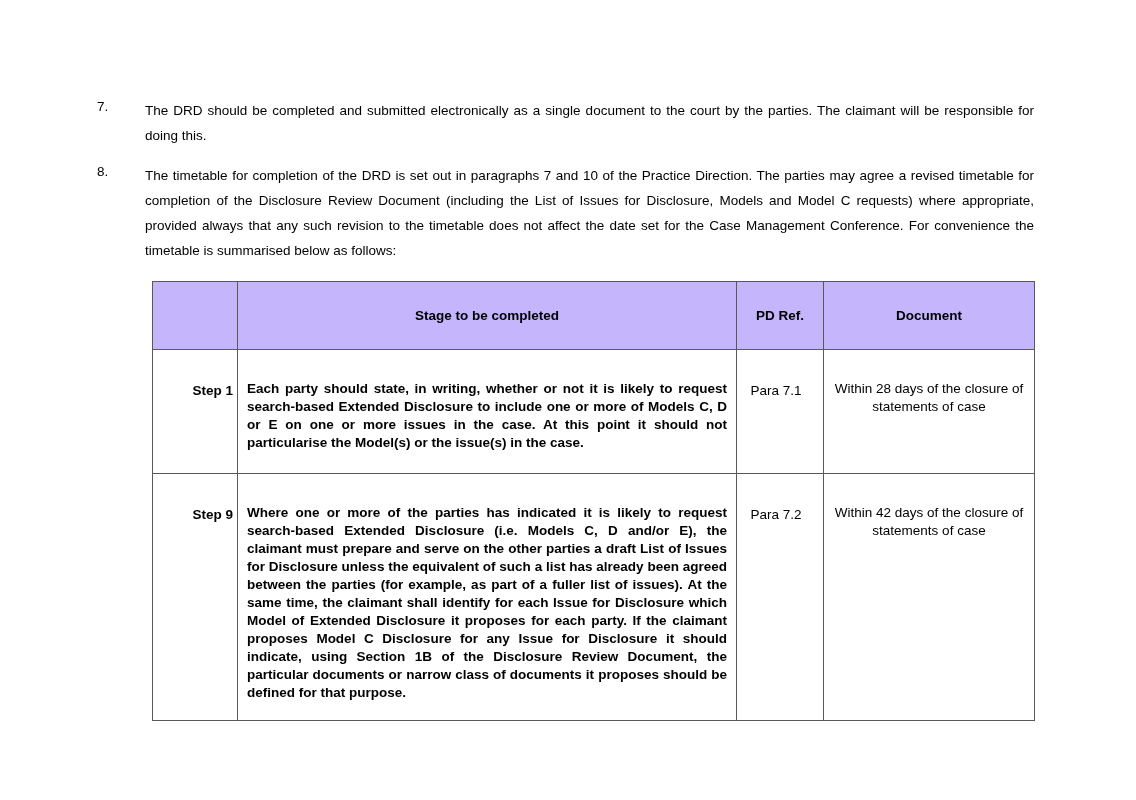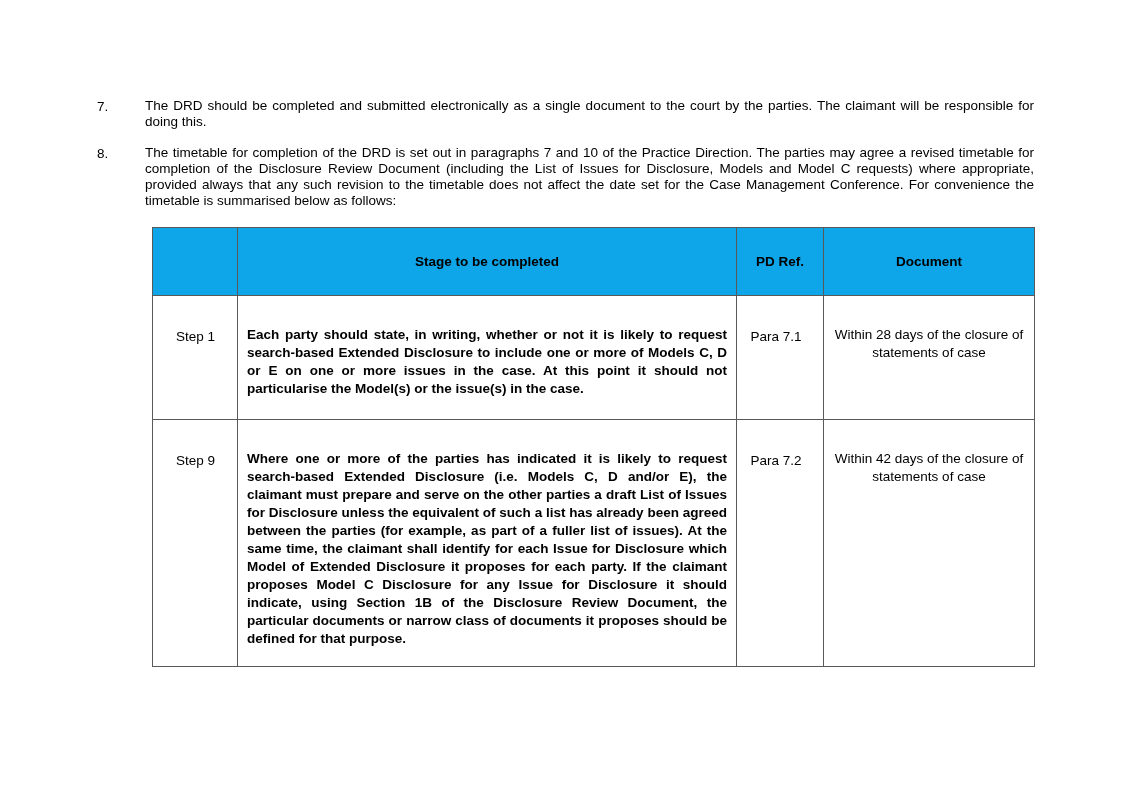"The DRD should be completed" .para-text { line-height: 16px -> 25px }
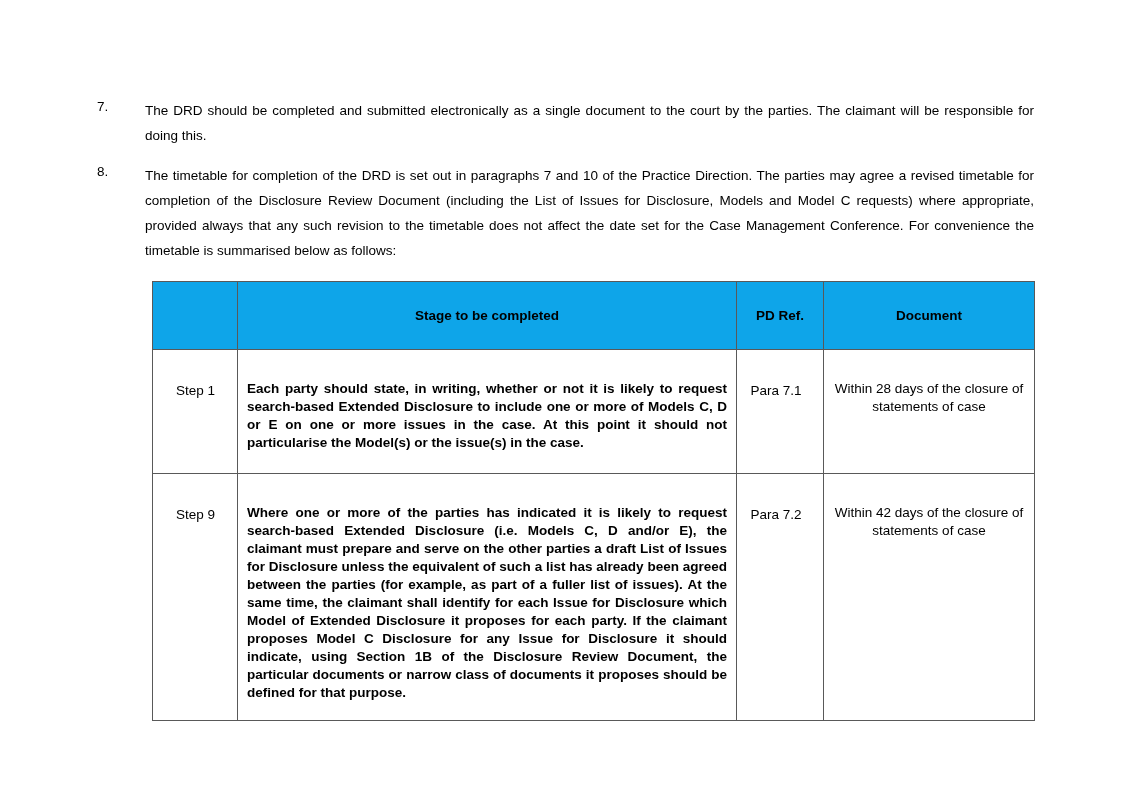"Stage to be completed" .drd-table thead th { background: #0ea5e9 -> #c4b5fd }
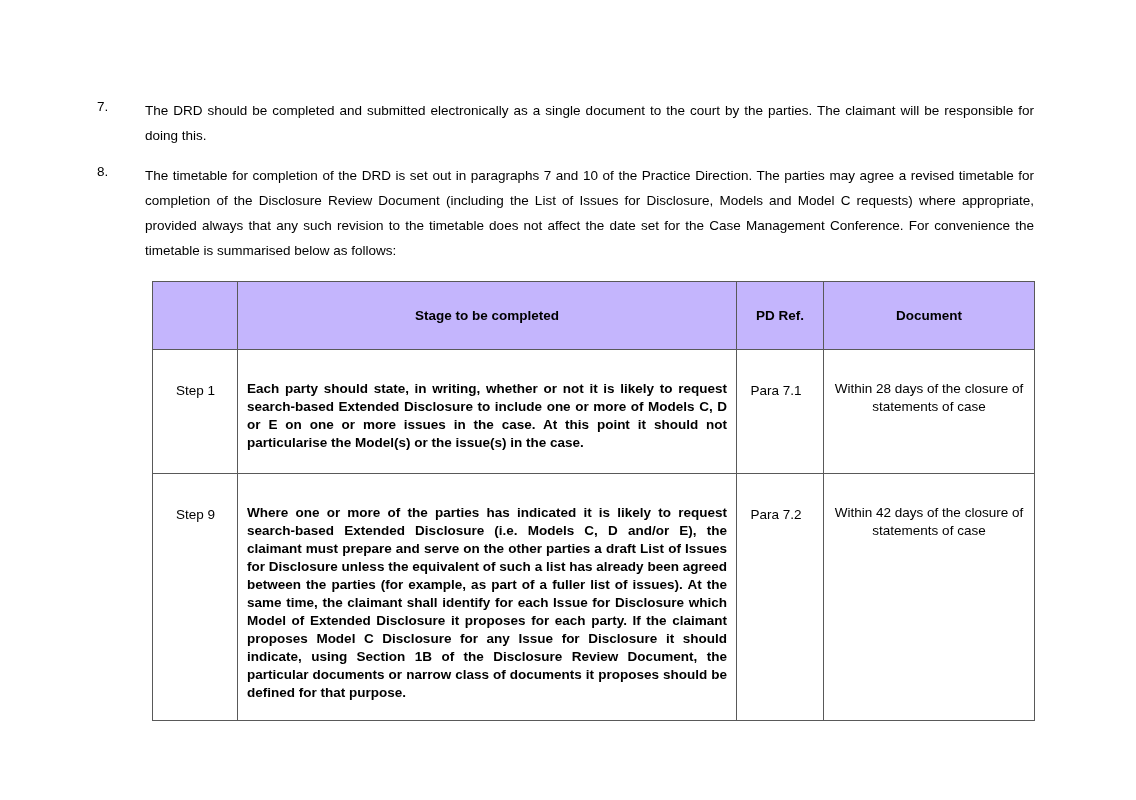"Step 1" .cell-step { font-weight: normal -> bold; text-align: center -> right }
